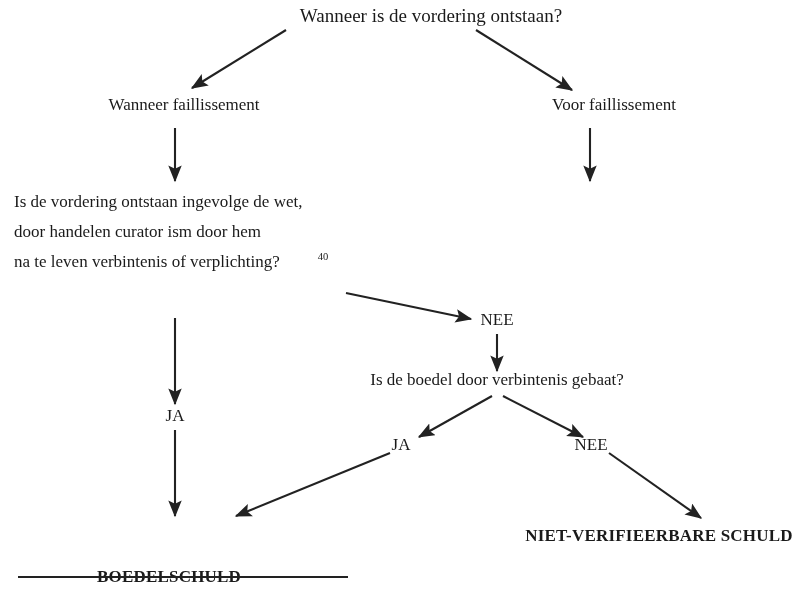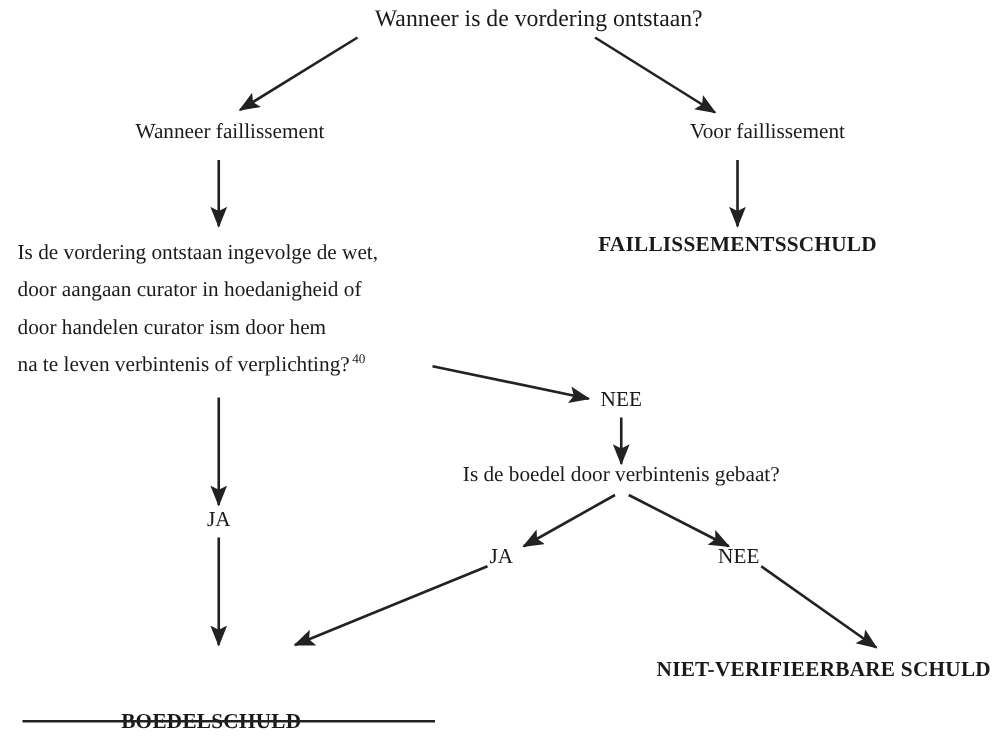"FAILLISSEMENTSSCHULD" div.node { html: <div>FAILLISSEMENTSSCHULD</div> -> none }
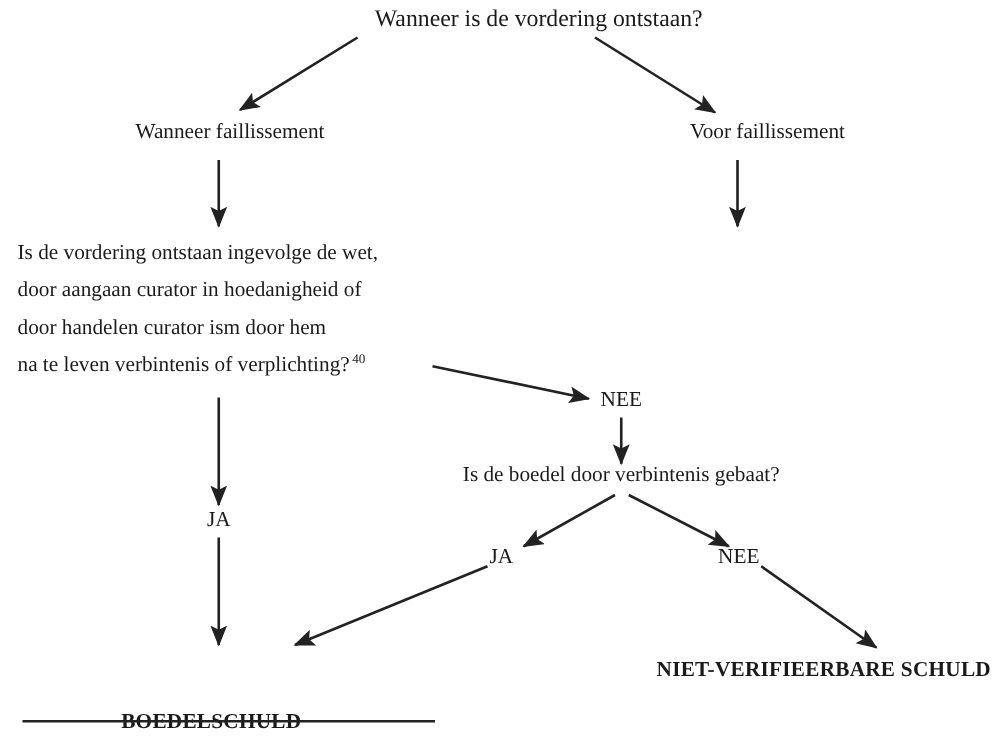"door aangaan curator in hoedanigheid" span.ln { html: <span>door aangaan curator in hoedanigheid of</span> -> none }
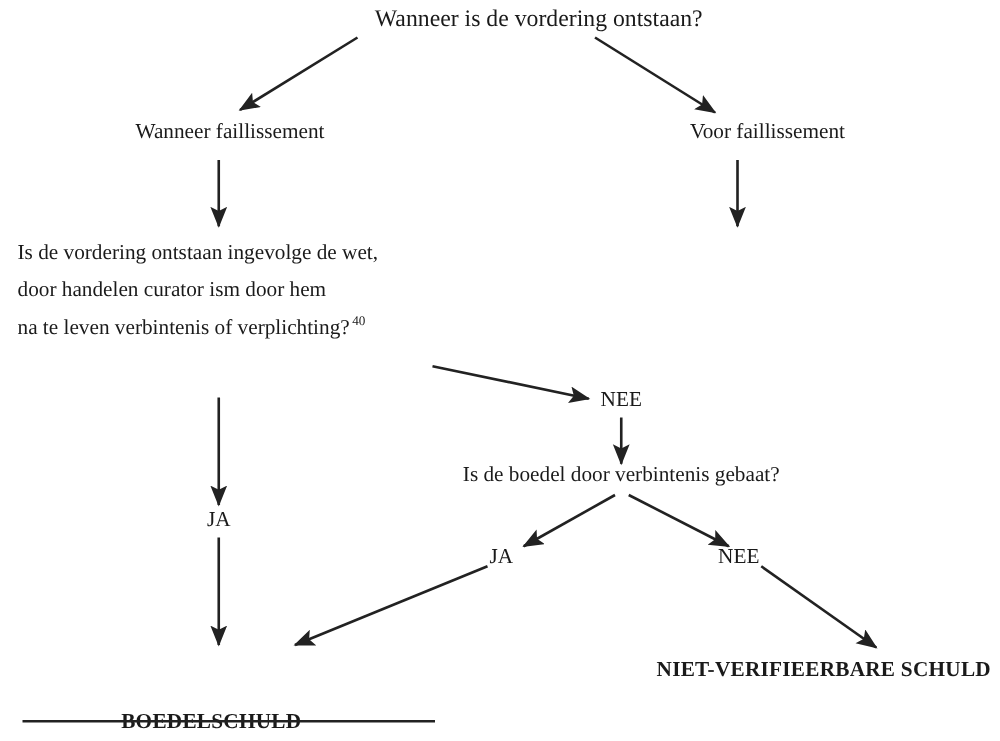"40" sup { margin-left: none -> 36px }
